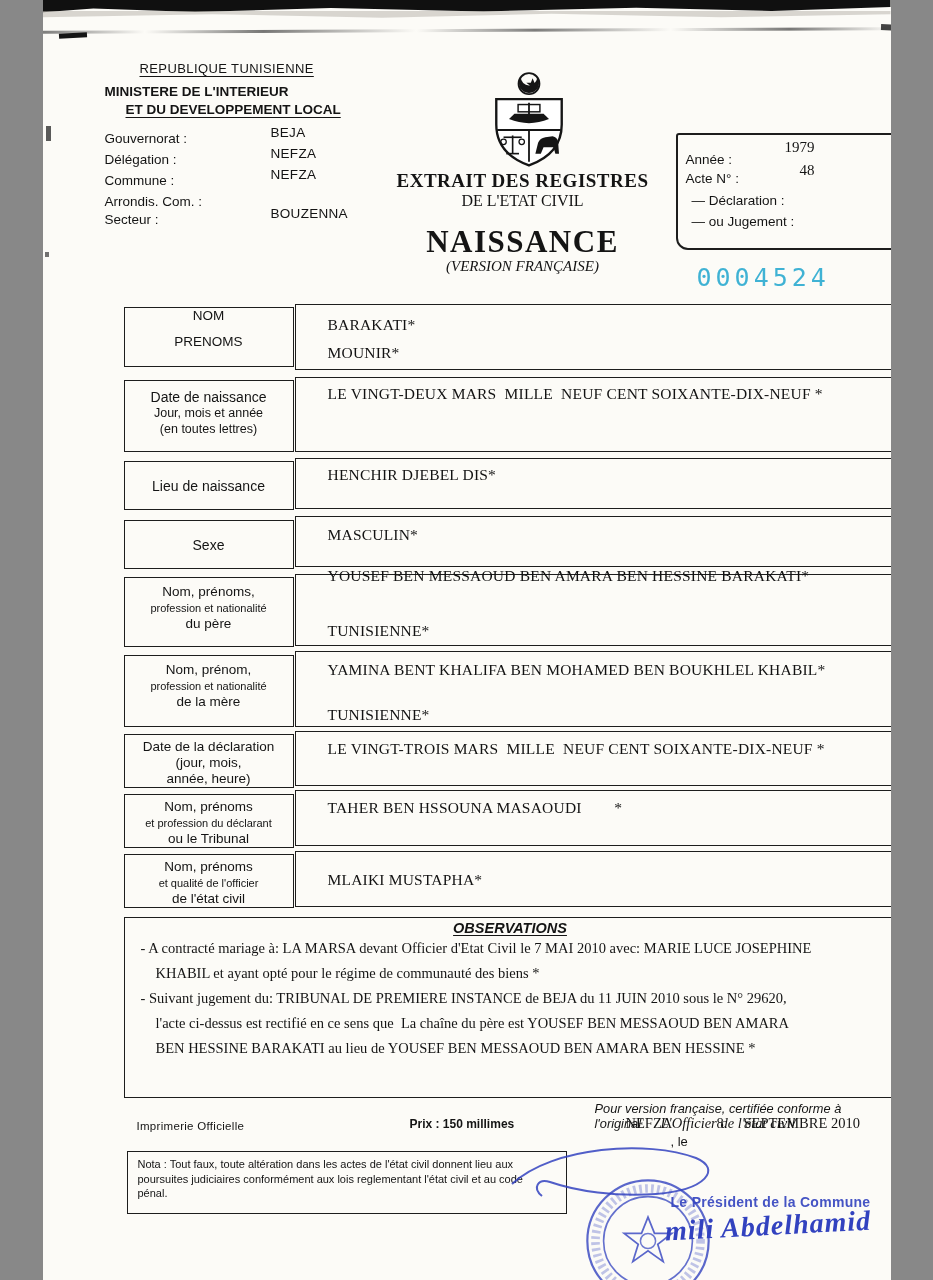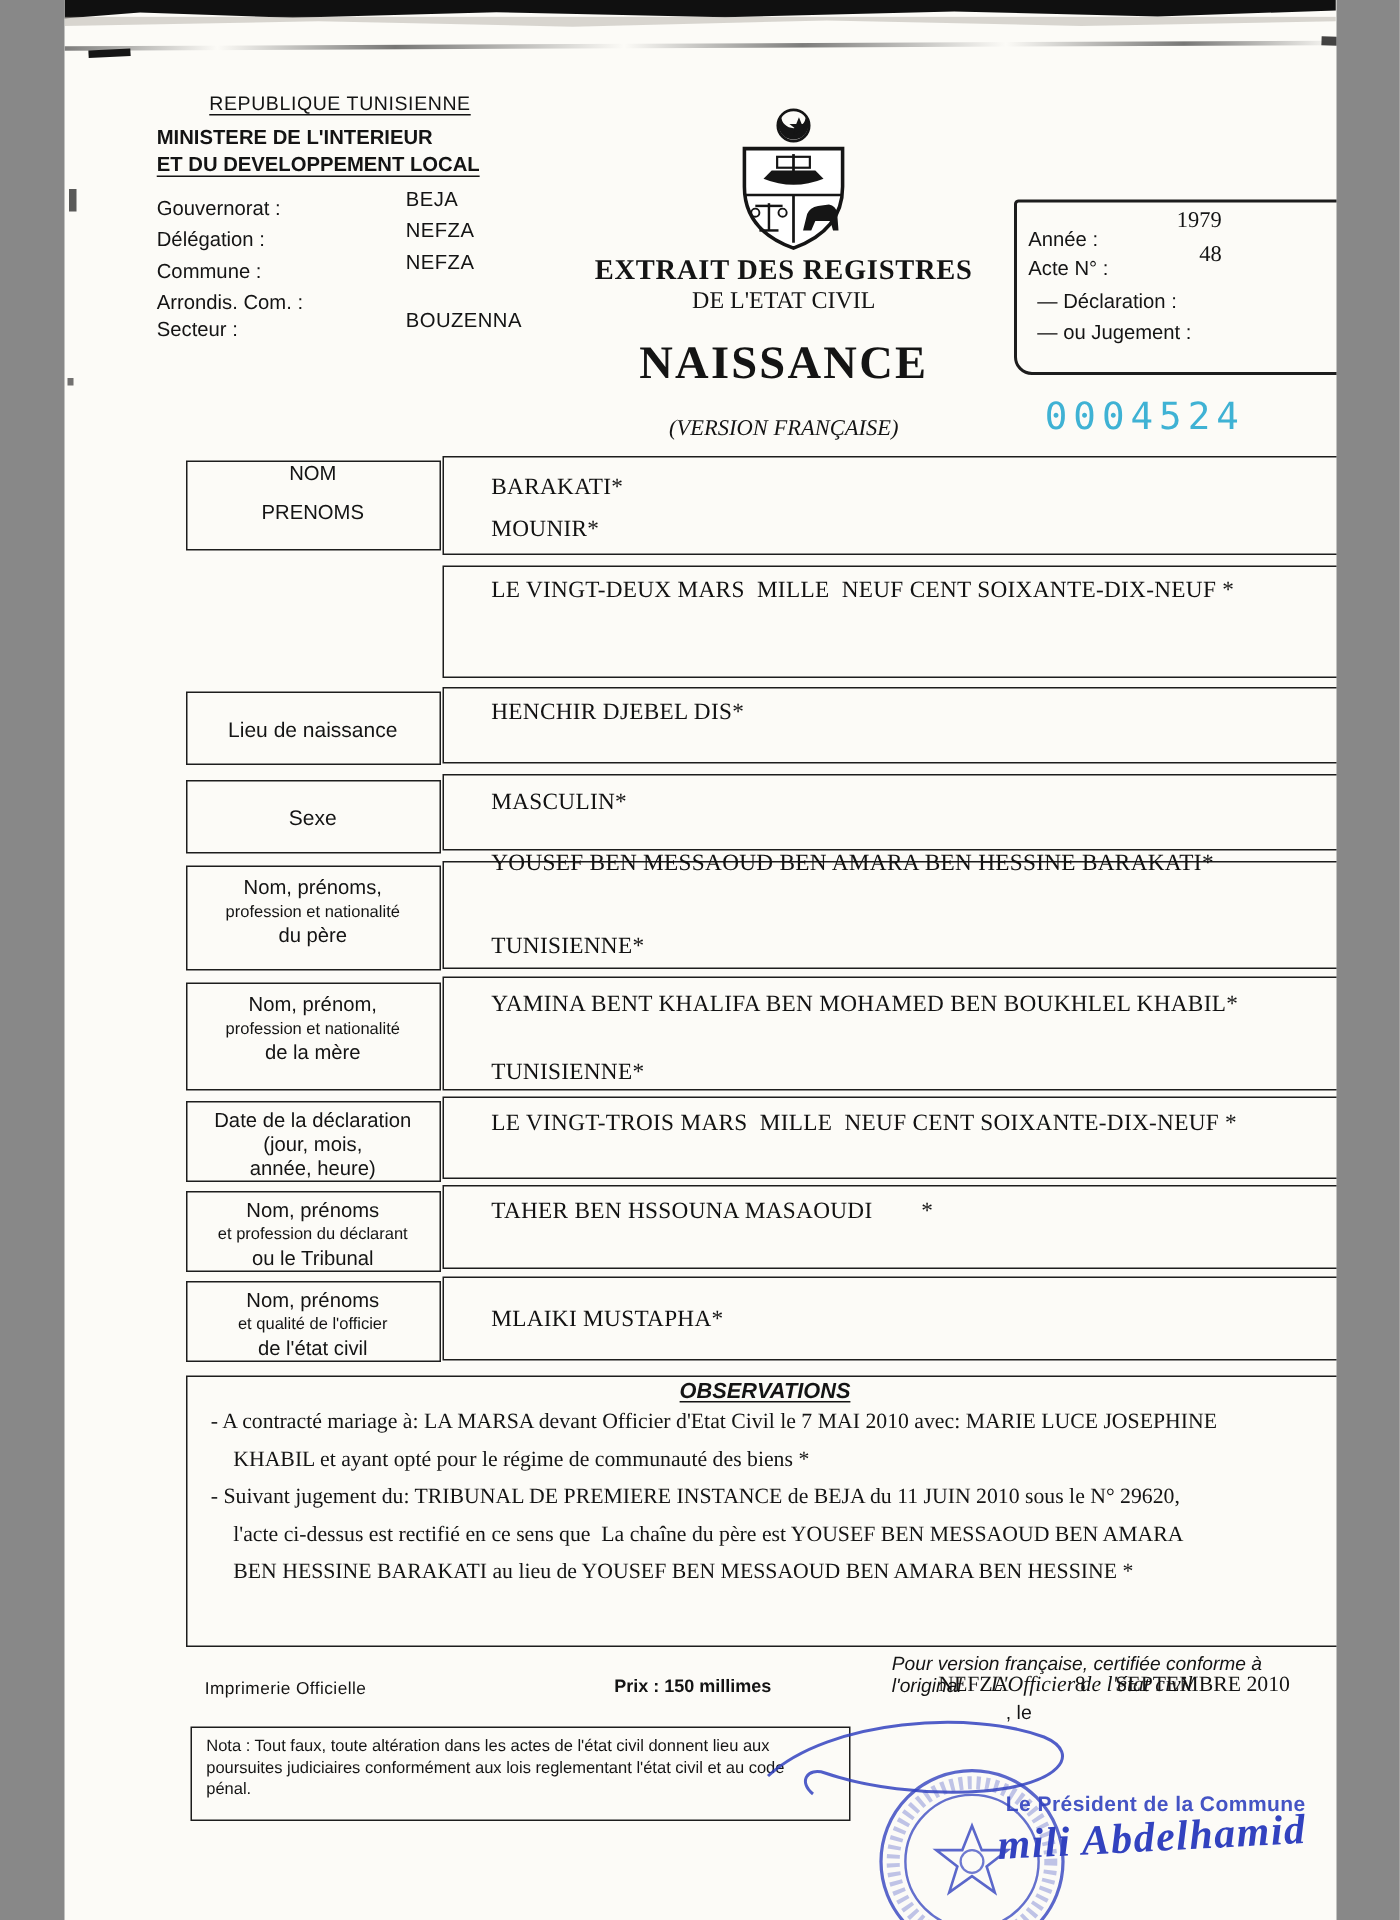"ET DU DEVELOPPEMENT LOCAL" .ministry .u { margin-left: none -> 21px }
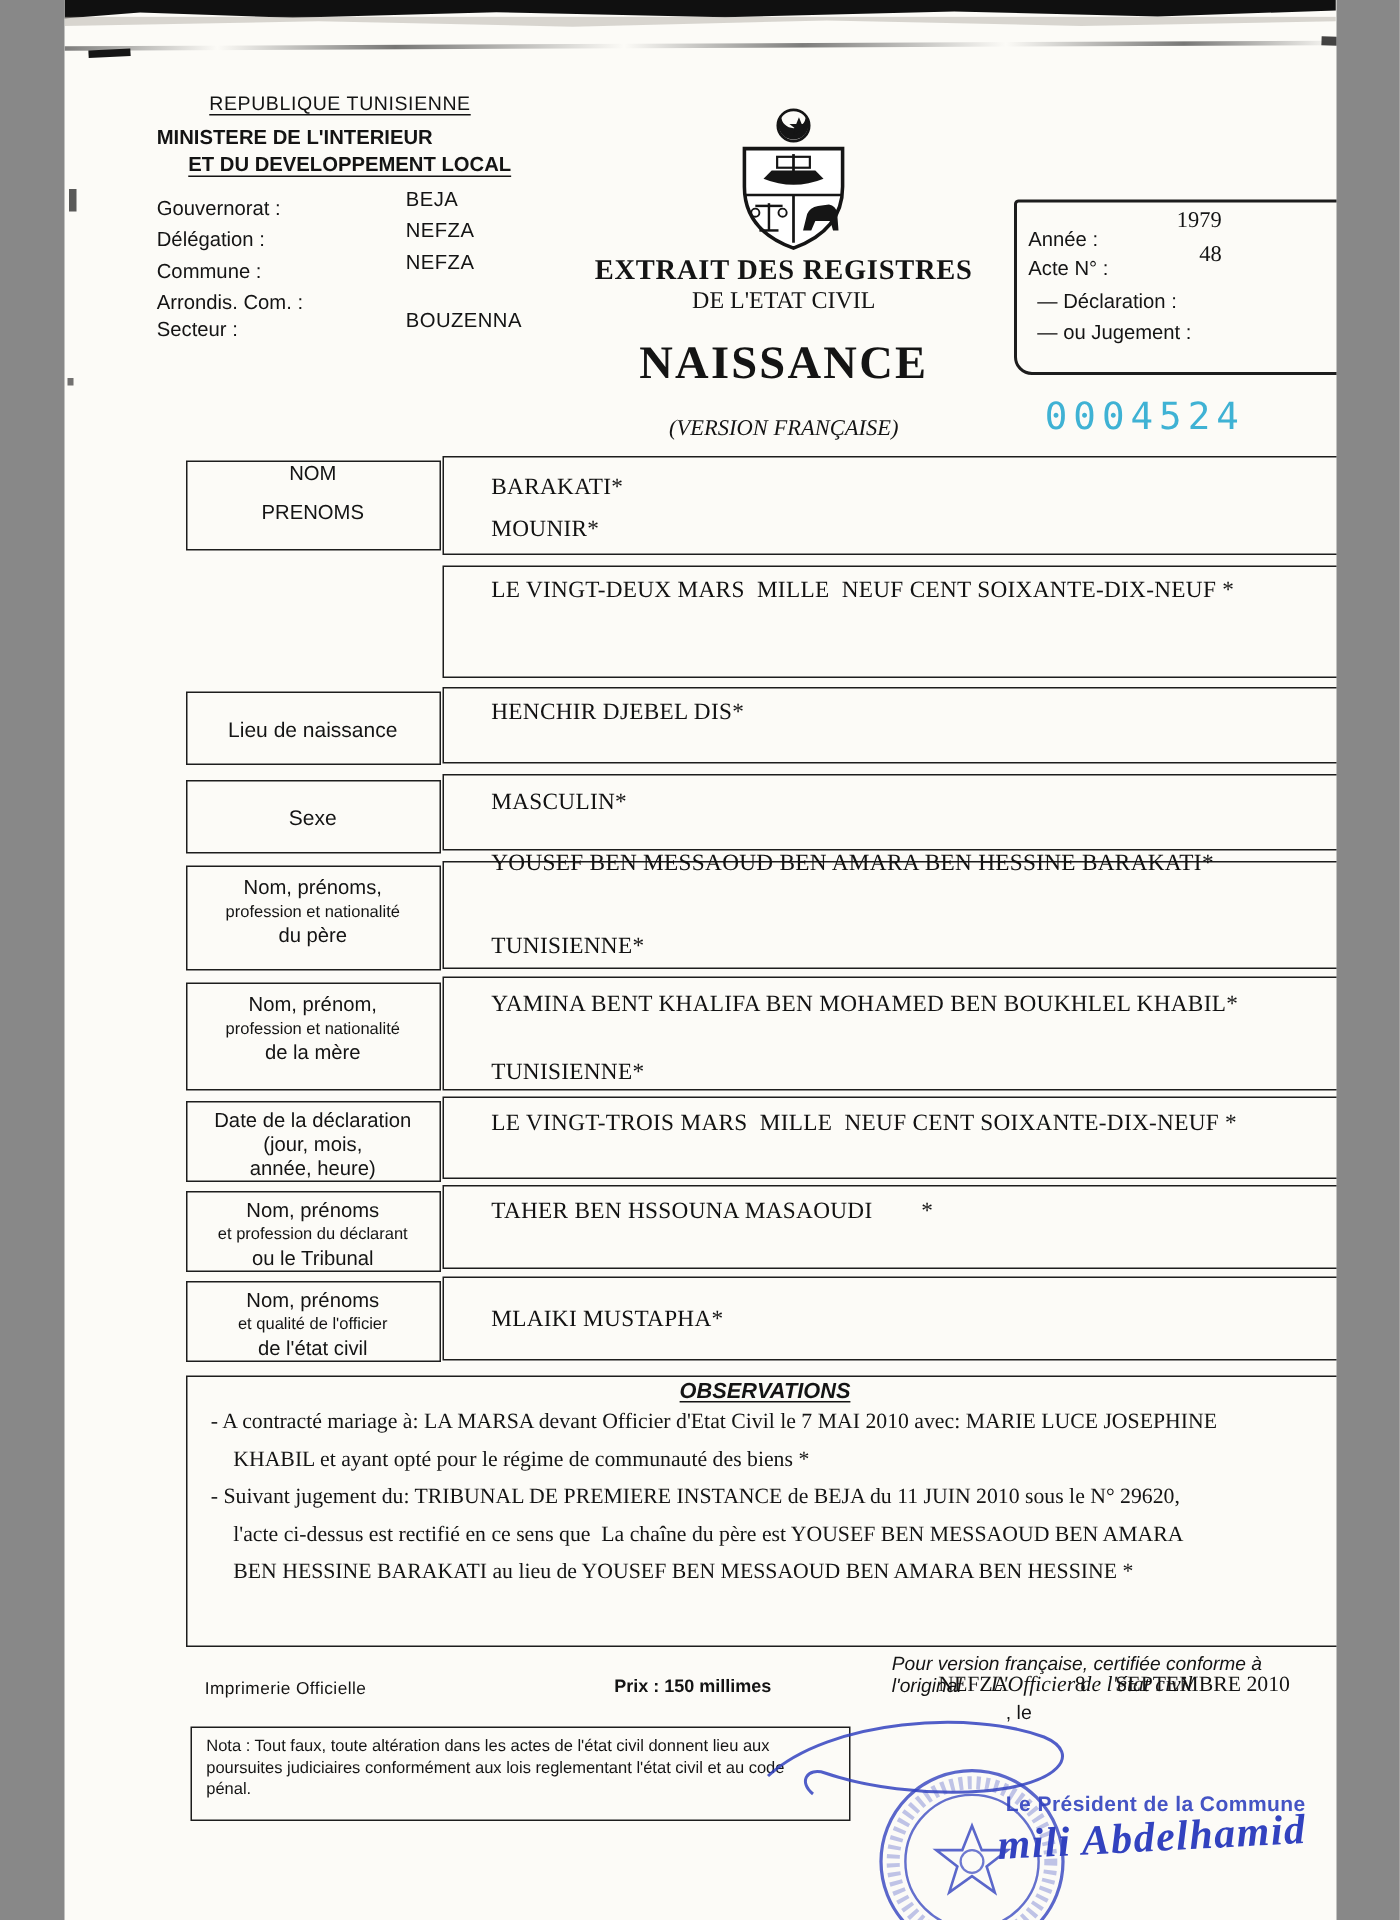"(VERSION FRANÇAISE)" .version { top: 278px -> 258px }
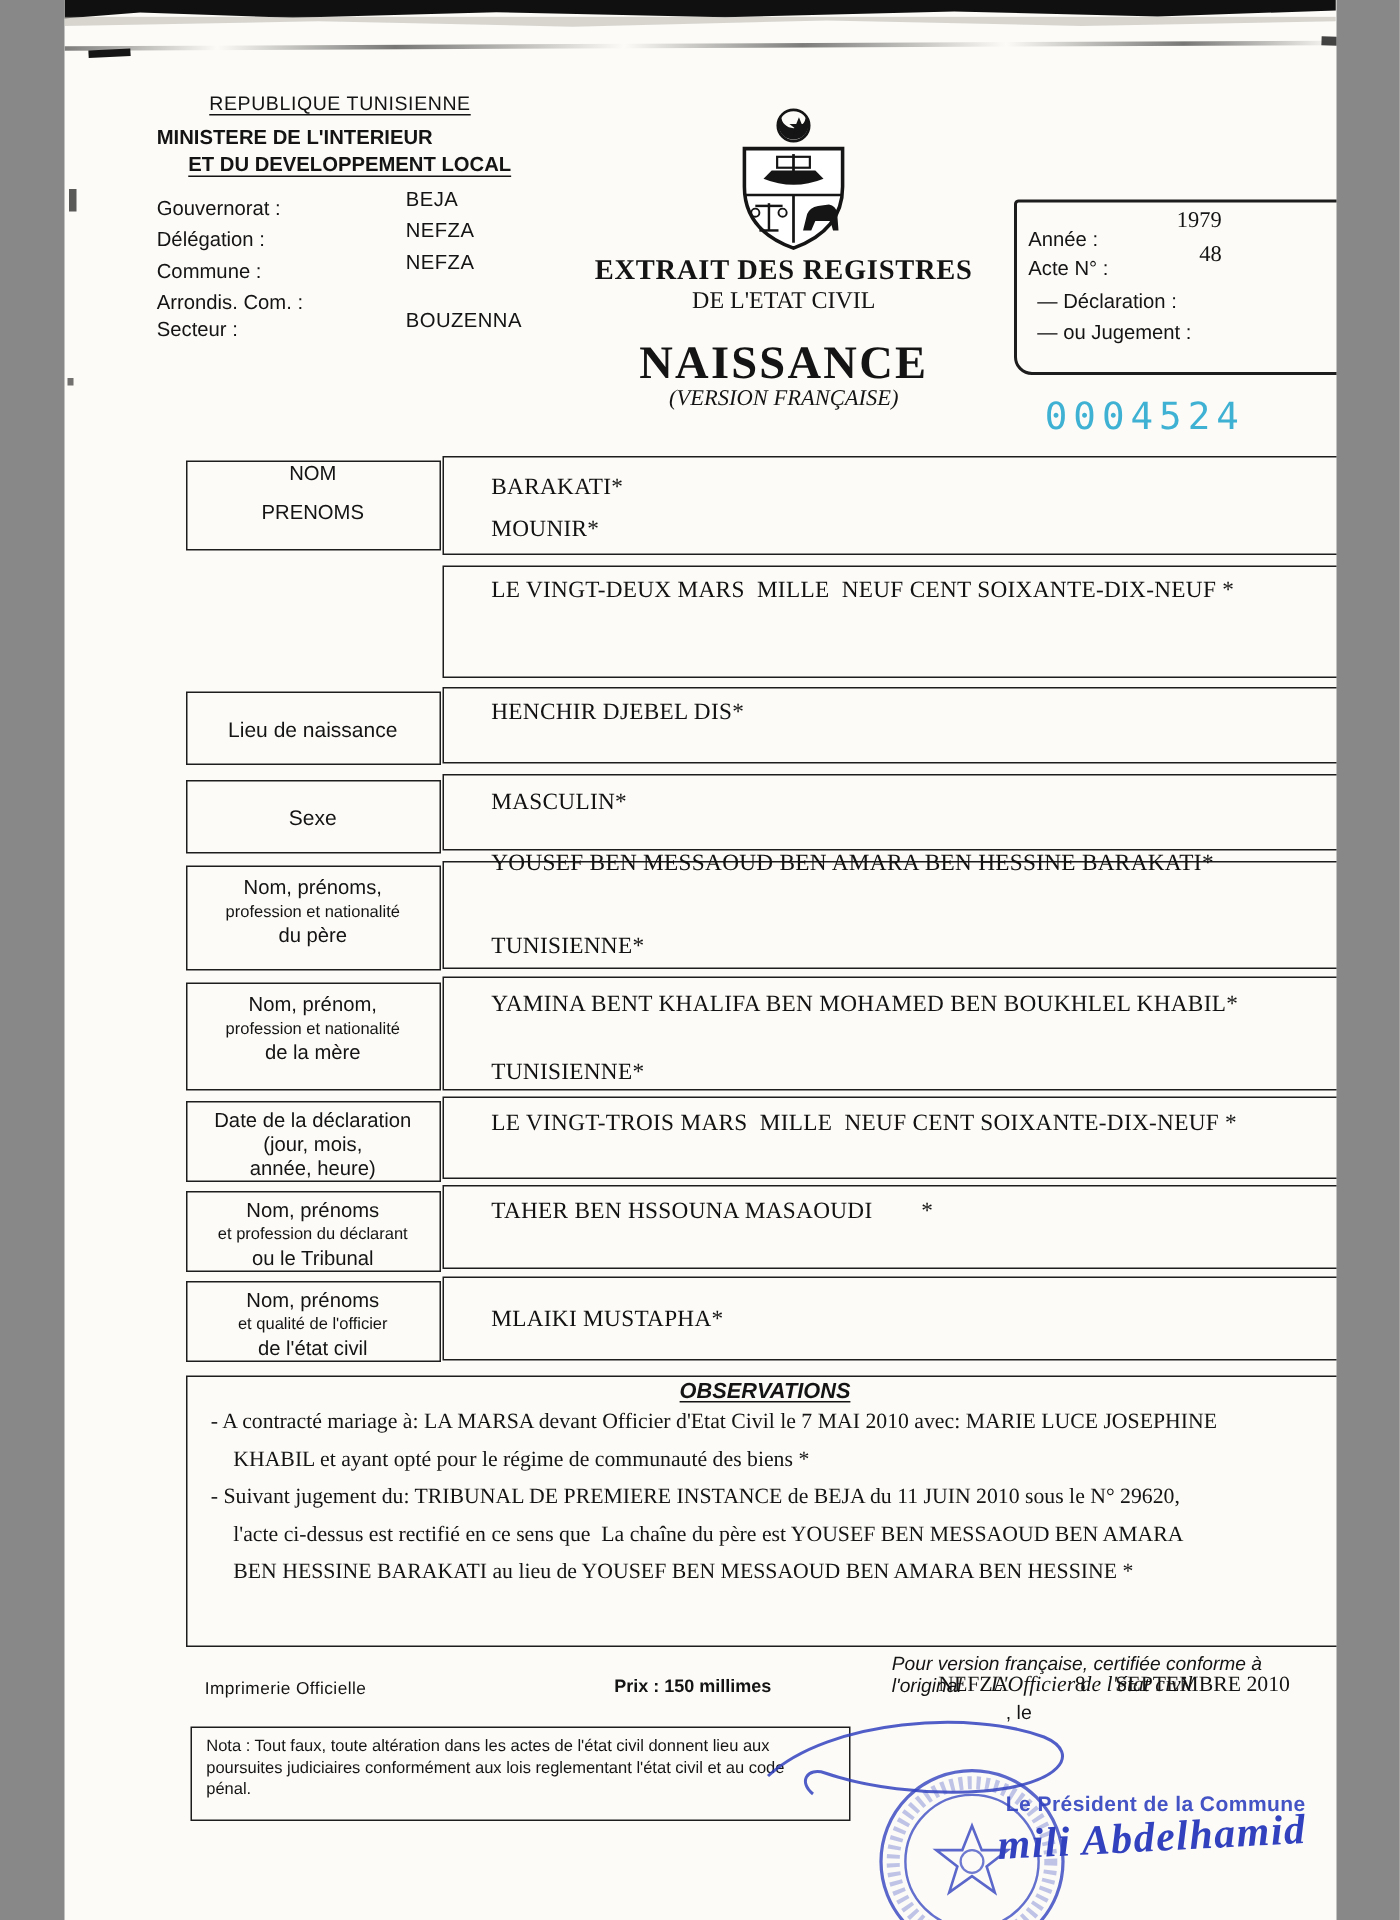"Date de naissance" div.lbox { html: none -> <div> <span>Date de naissance</span> <span>Jour, mois et année</span> <span>(en toutes lettres)</span> </div> }
